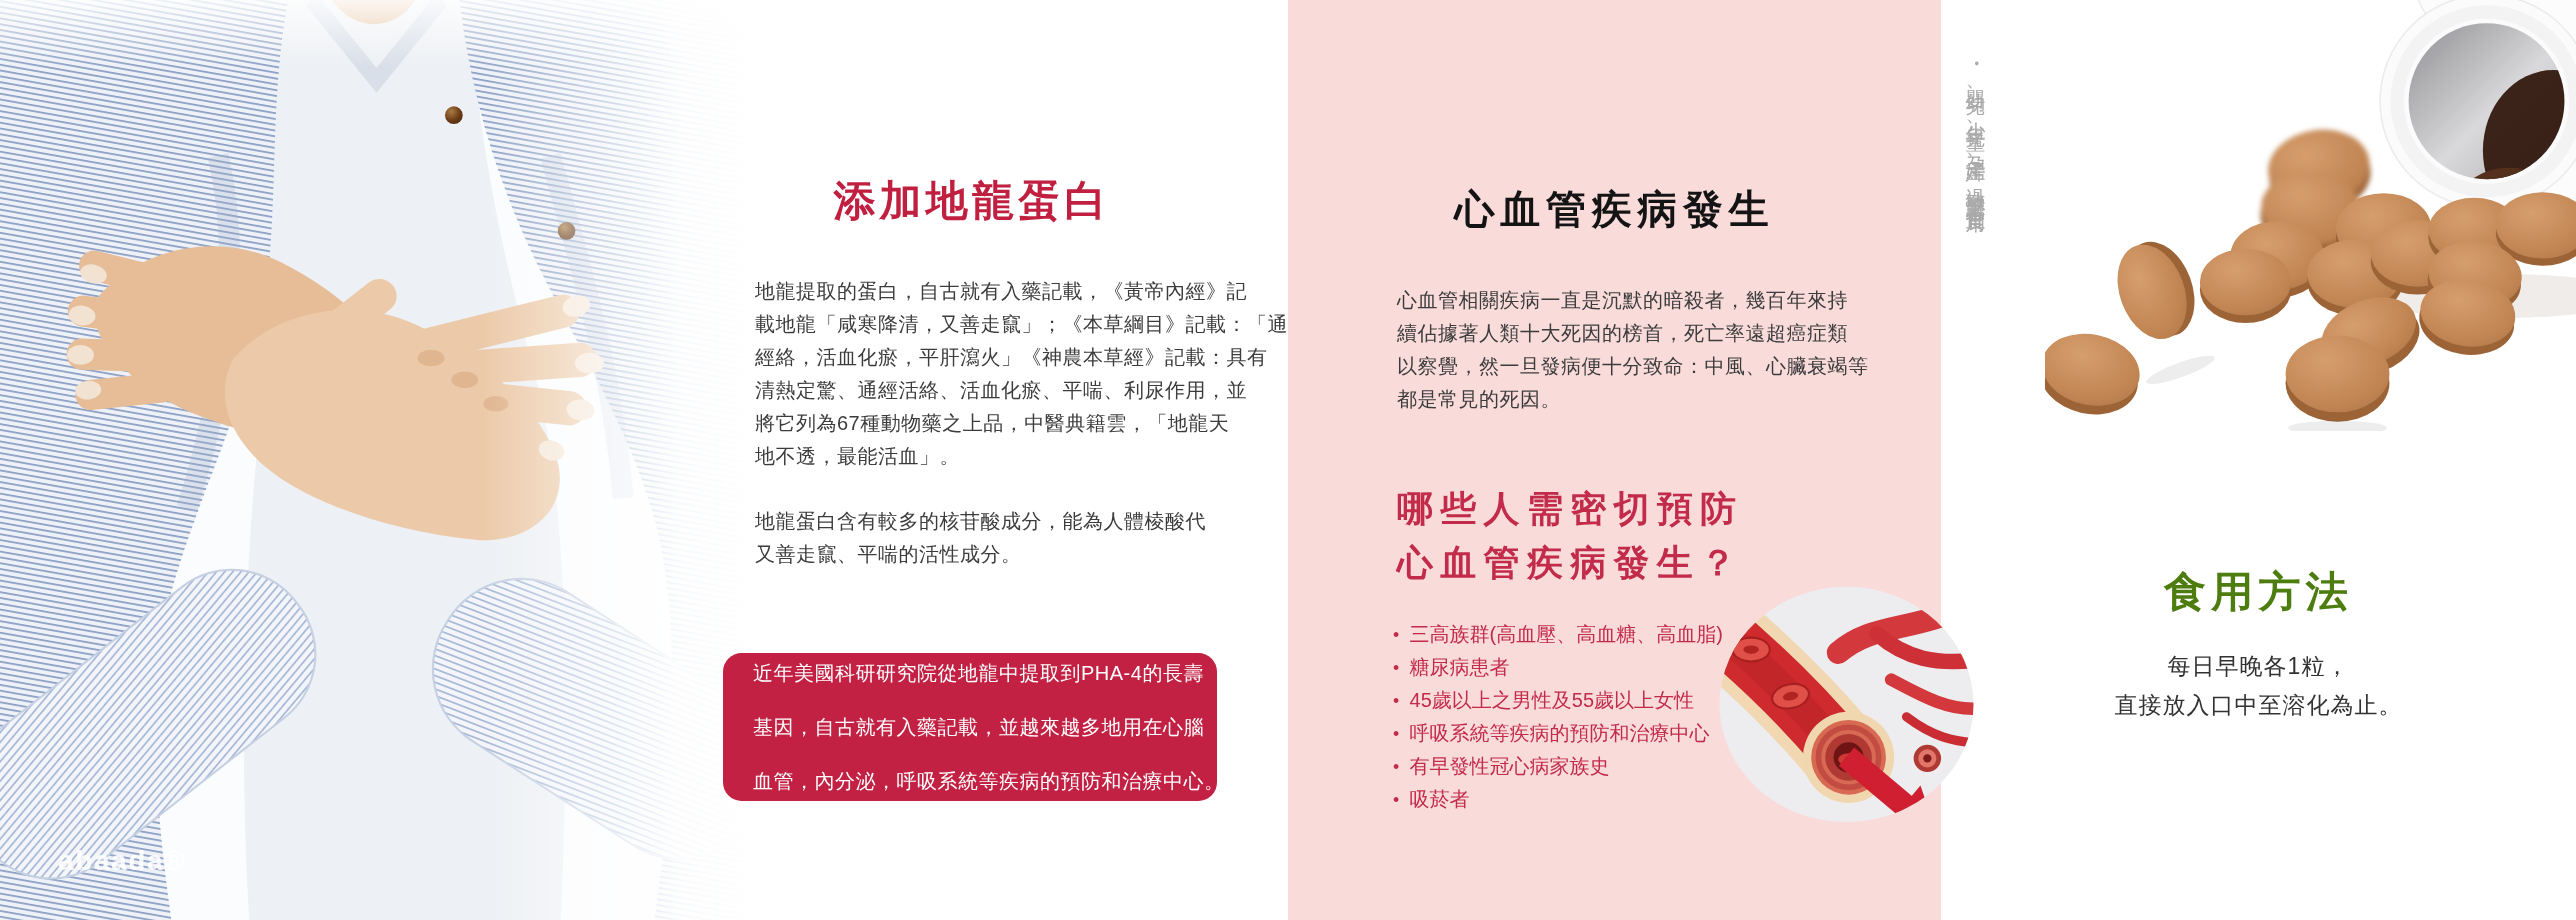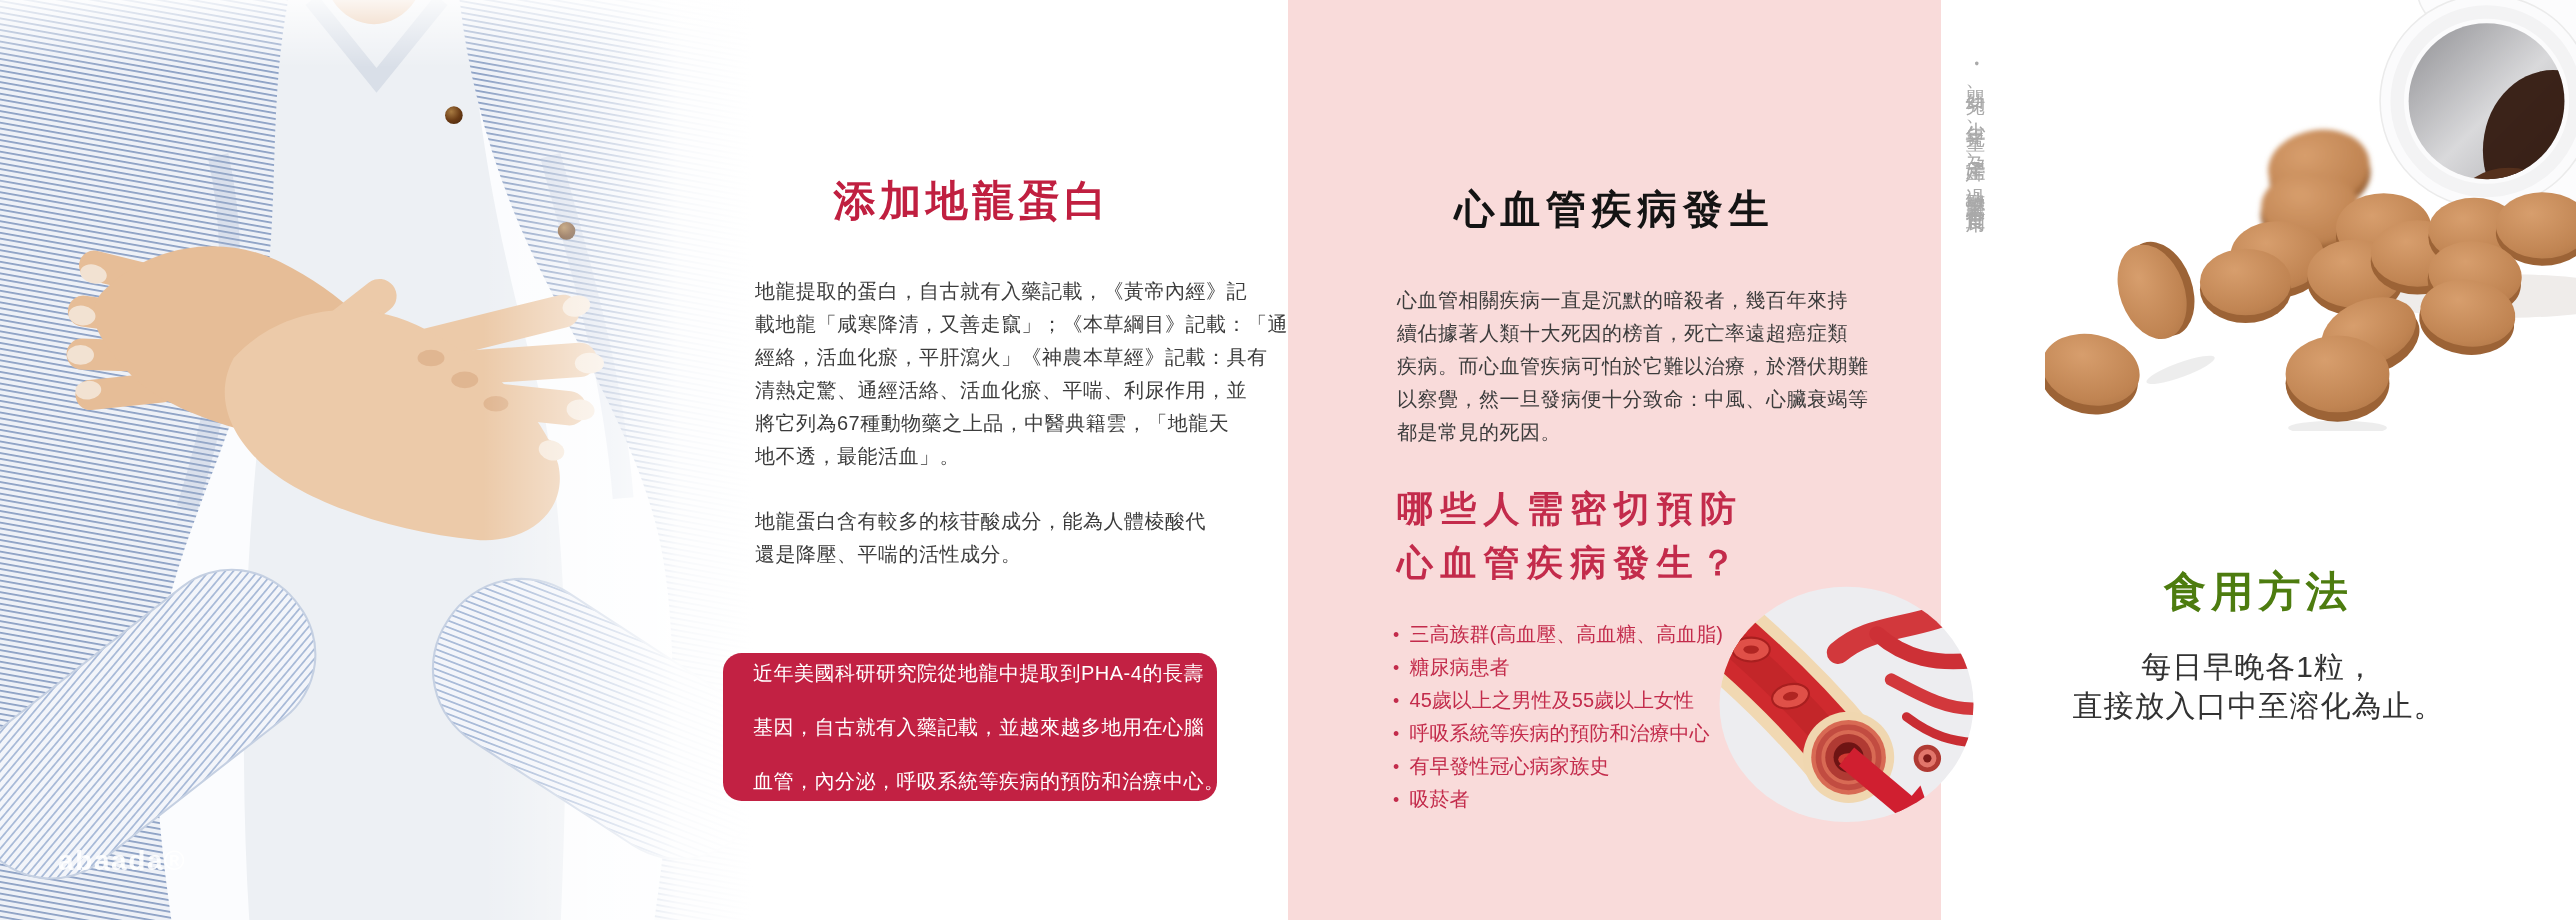"疾病。而心血管疾病可怕於它難以治療，於潛伏期難" div { html: <div>疾病。而心血管疾病可怕於它難以治療，於潛伏期難</div> -> none }
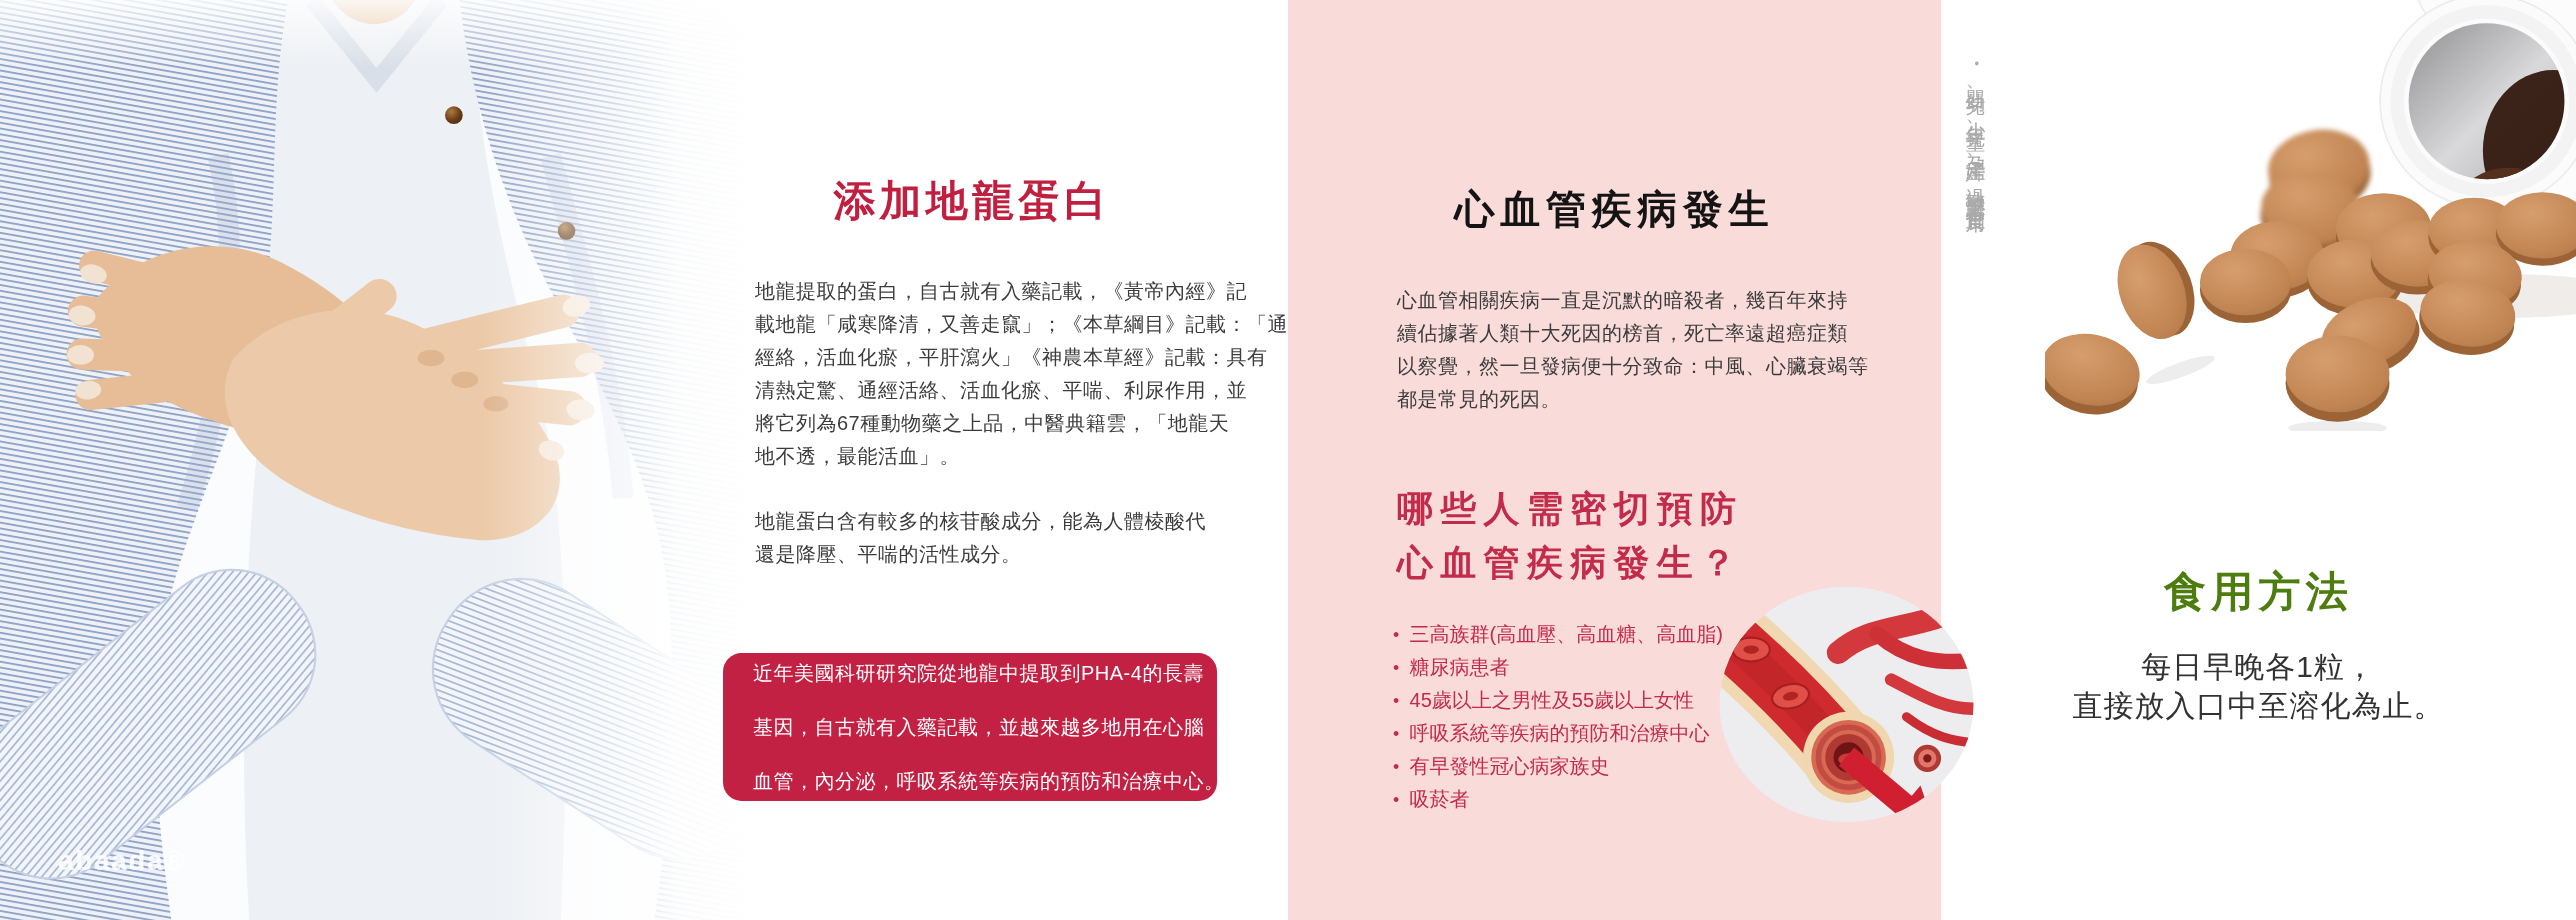"還是降壓、平喘的活性成分。" div { text: 還是降壓 -> 又善走竄 }
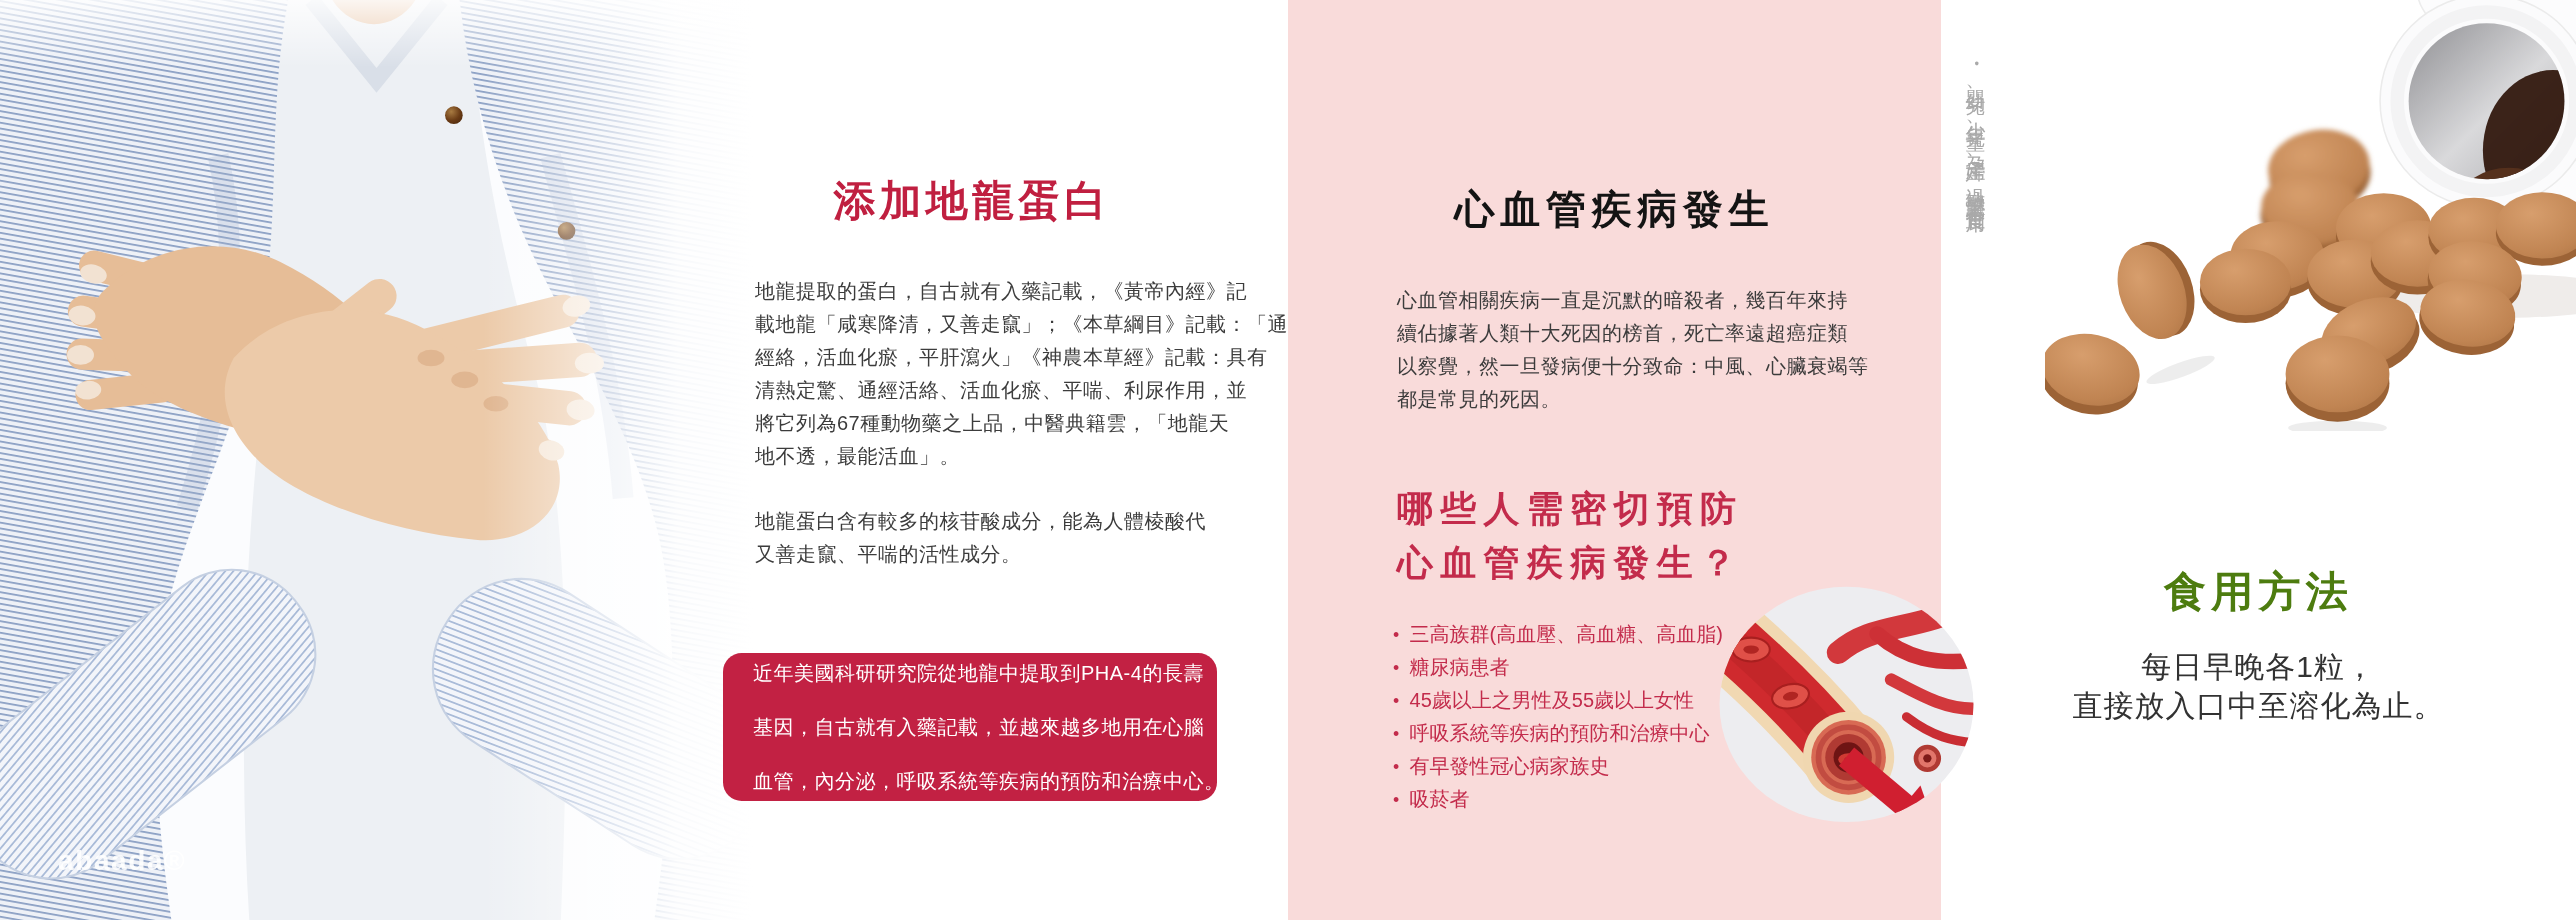"每日早晚各1粒，" #instructions { font-size: 30px -> 23px }
